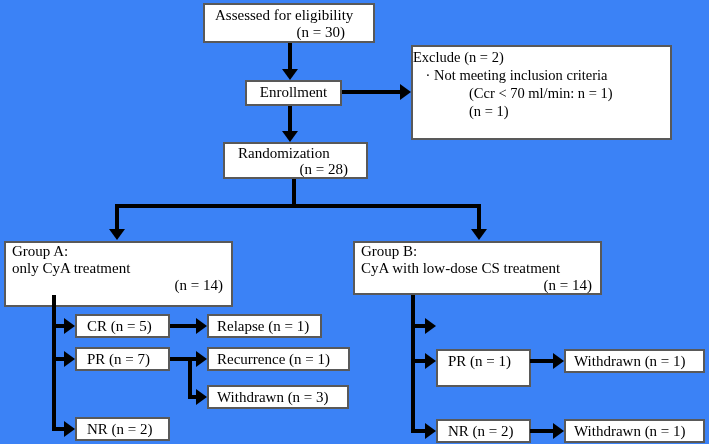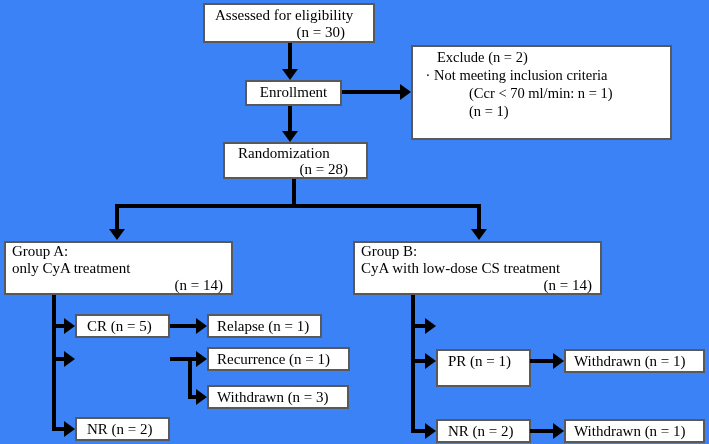"Exclude (n = 2)" .ex .title { padding-left: 24px -> 0 }
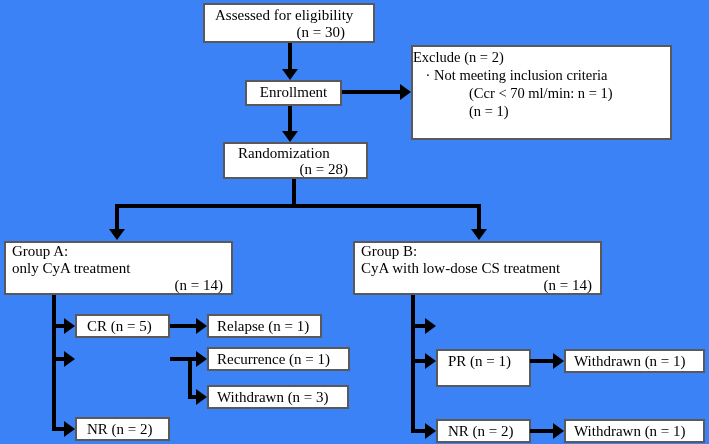"Group A:" div.box { height: 54px -> 66px }
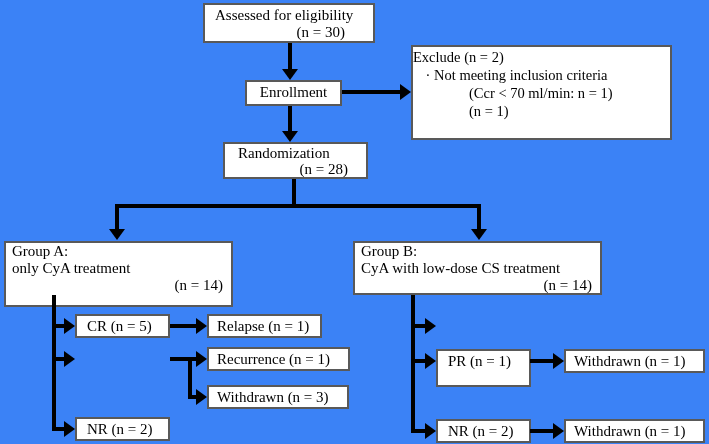"PR (n = 7)" div.box { html: none -> <div>PR (n = 7)</div> }
